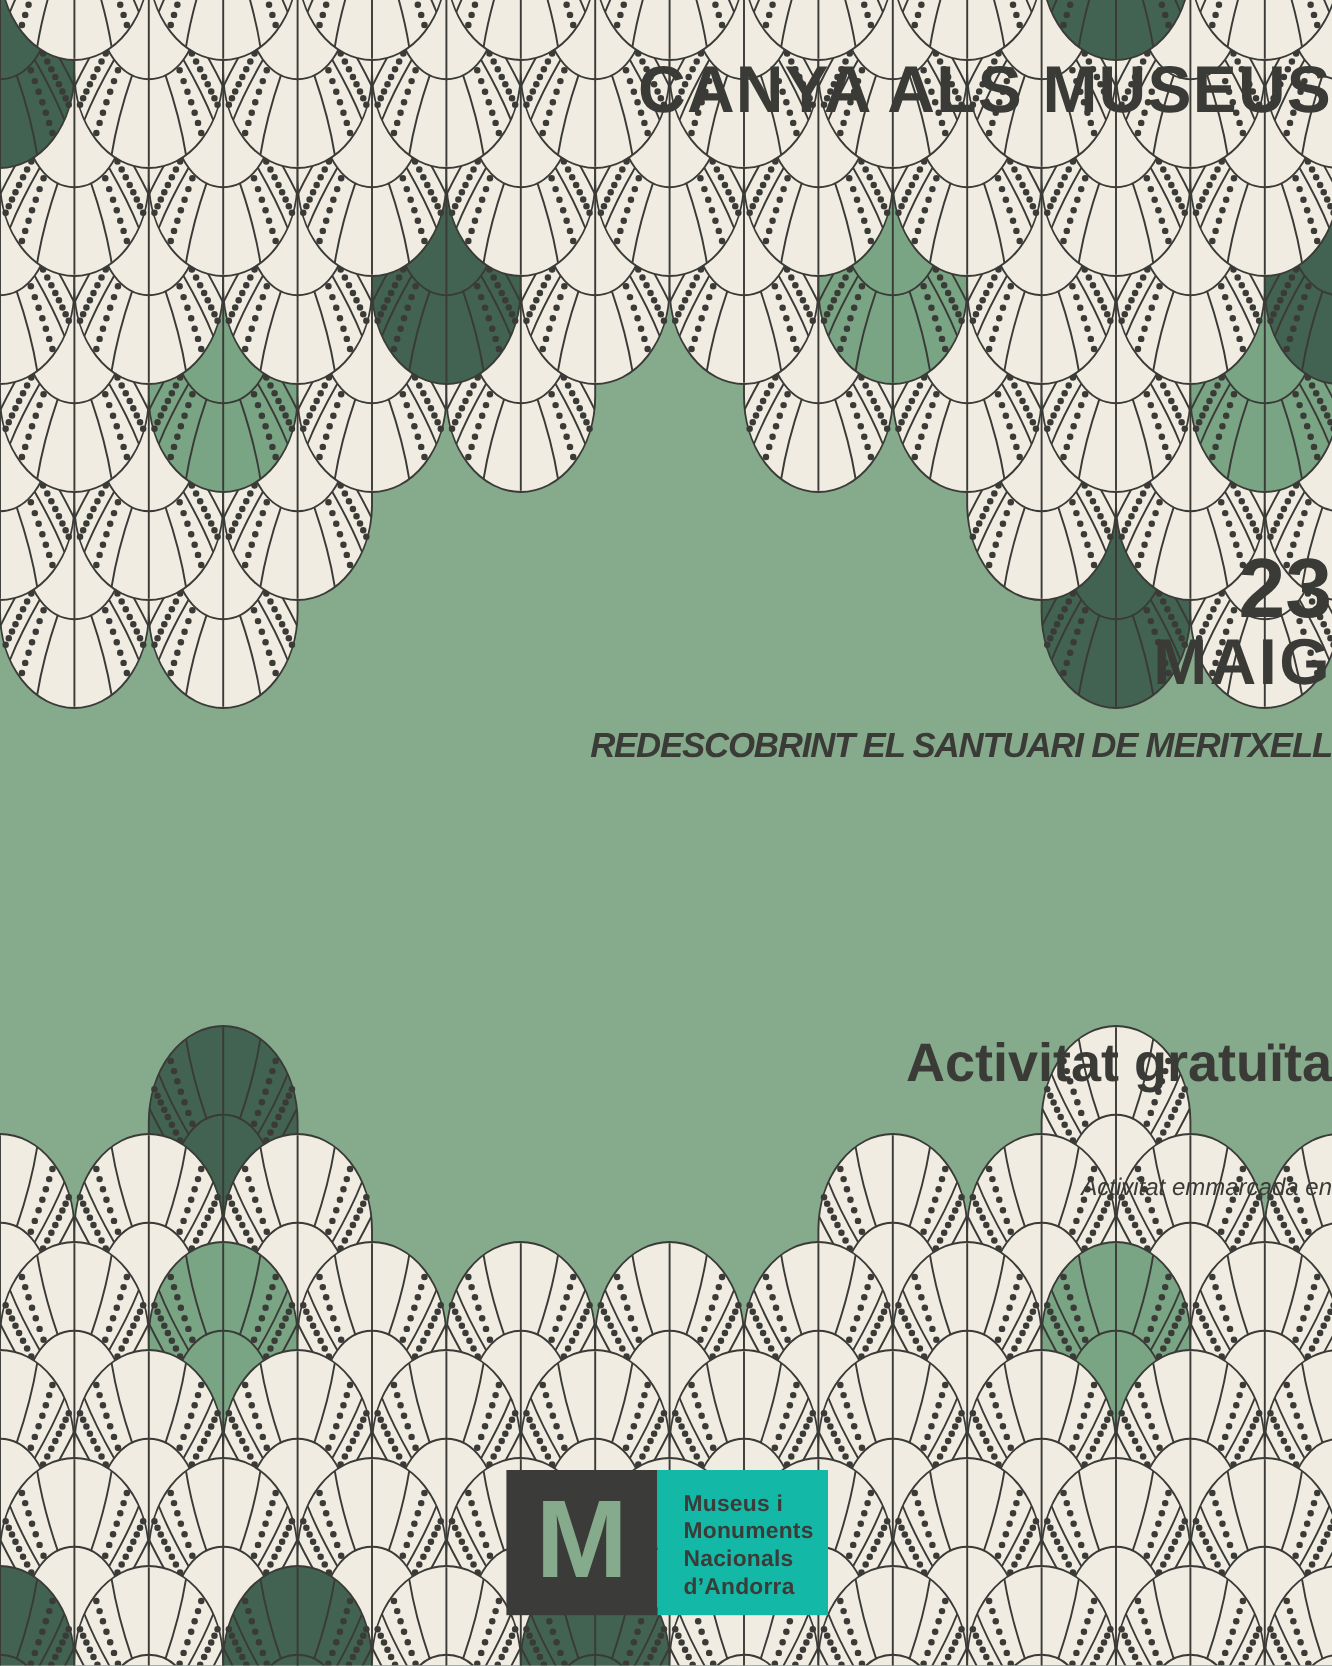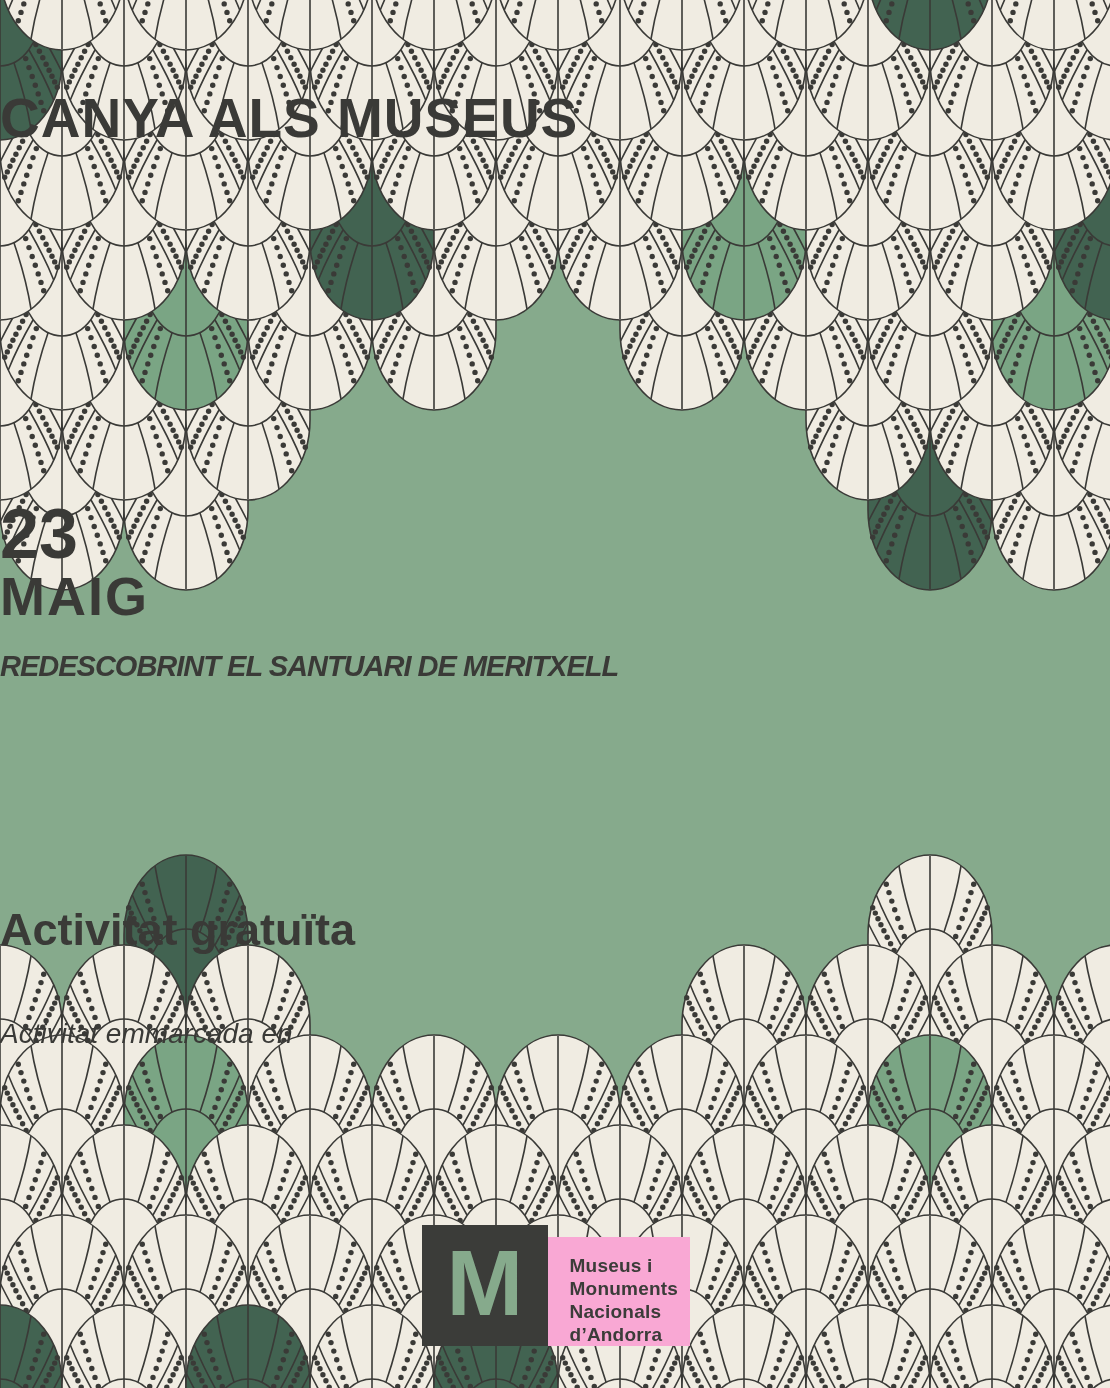"CANYA ALS MUSEUS" .txt { margin-top: 44px -> none; text-align: left -> right }
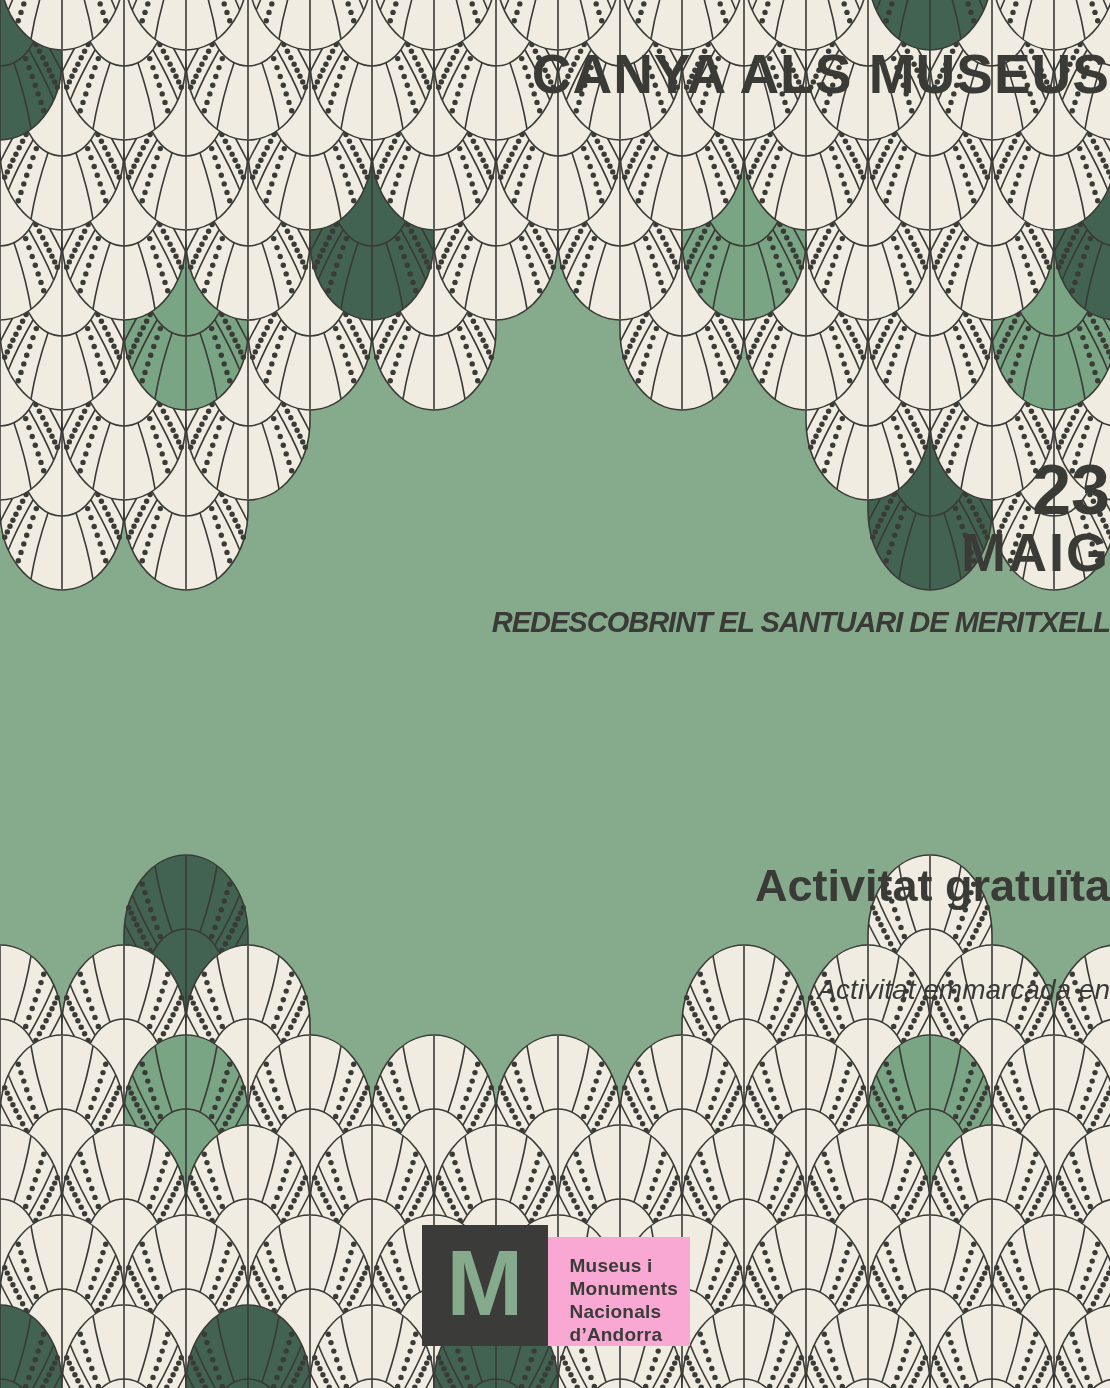"Activitat emmarcada en" .note { font-size: 28px -> 20px }
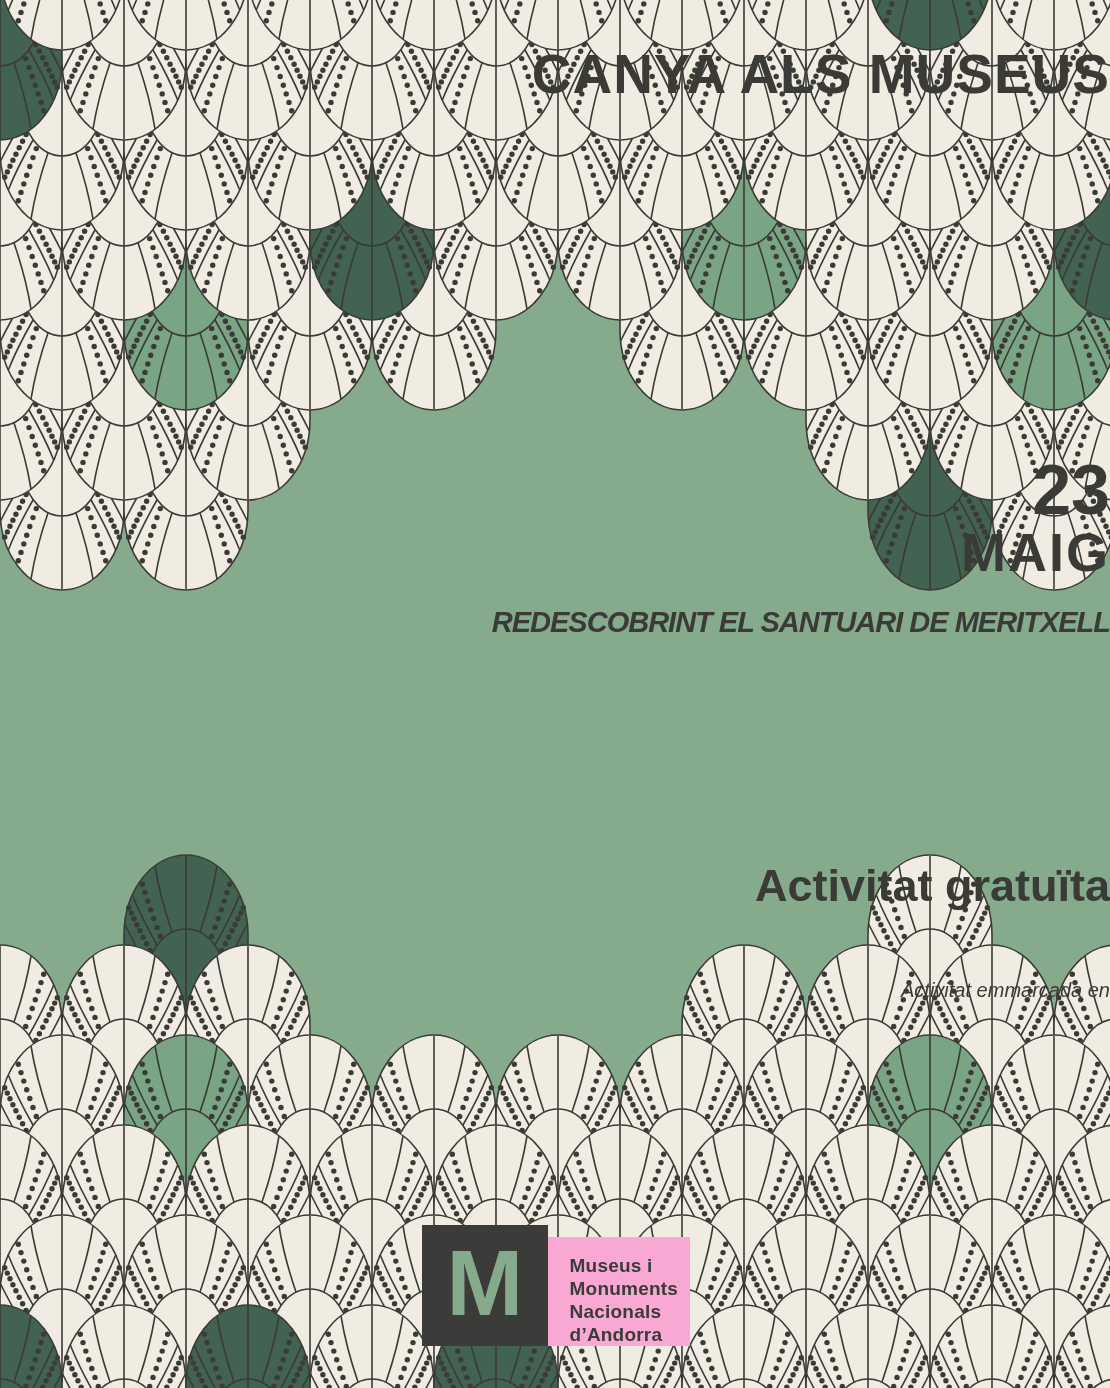"Museus i" .logo-panel { background: #f9a8d4 -> #14b8a6; margin-top: 12px -> none }
